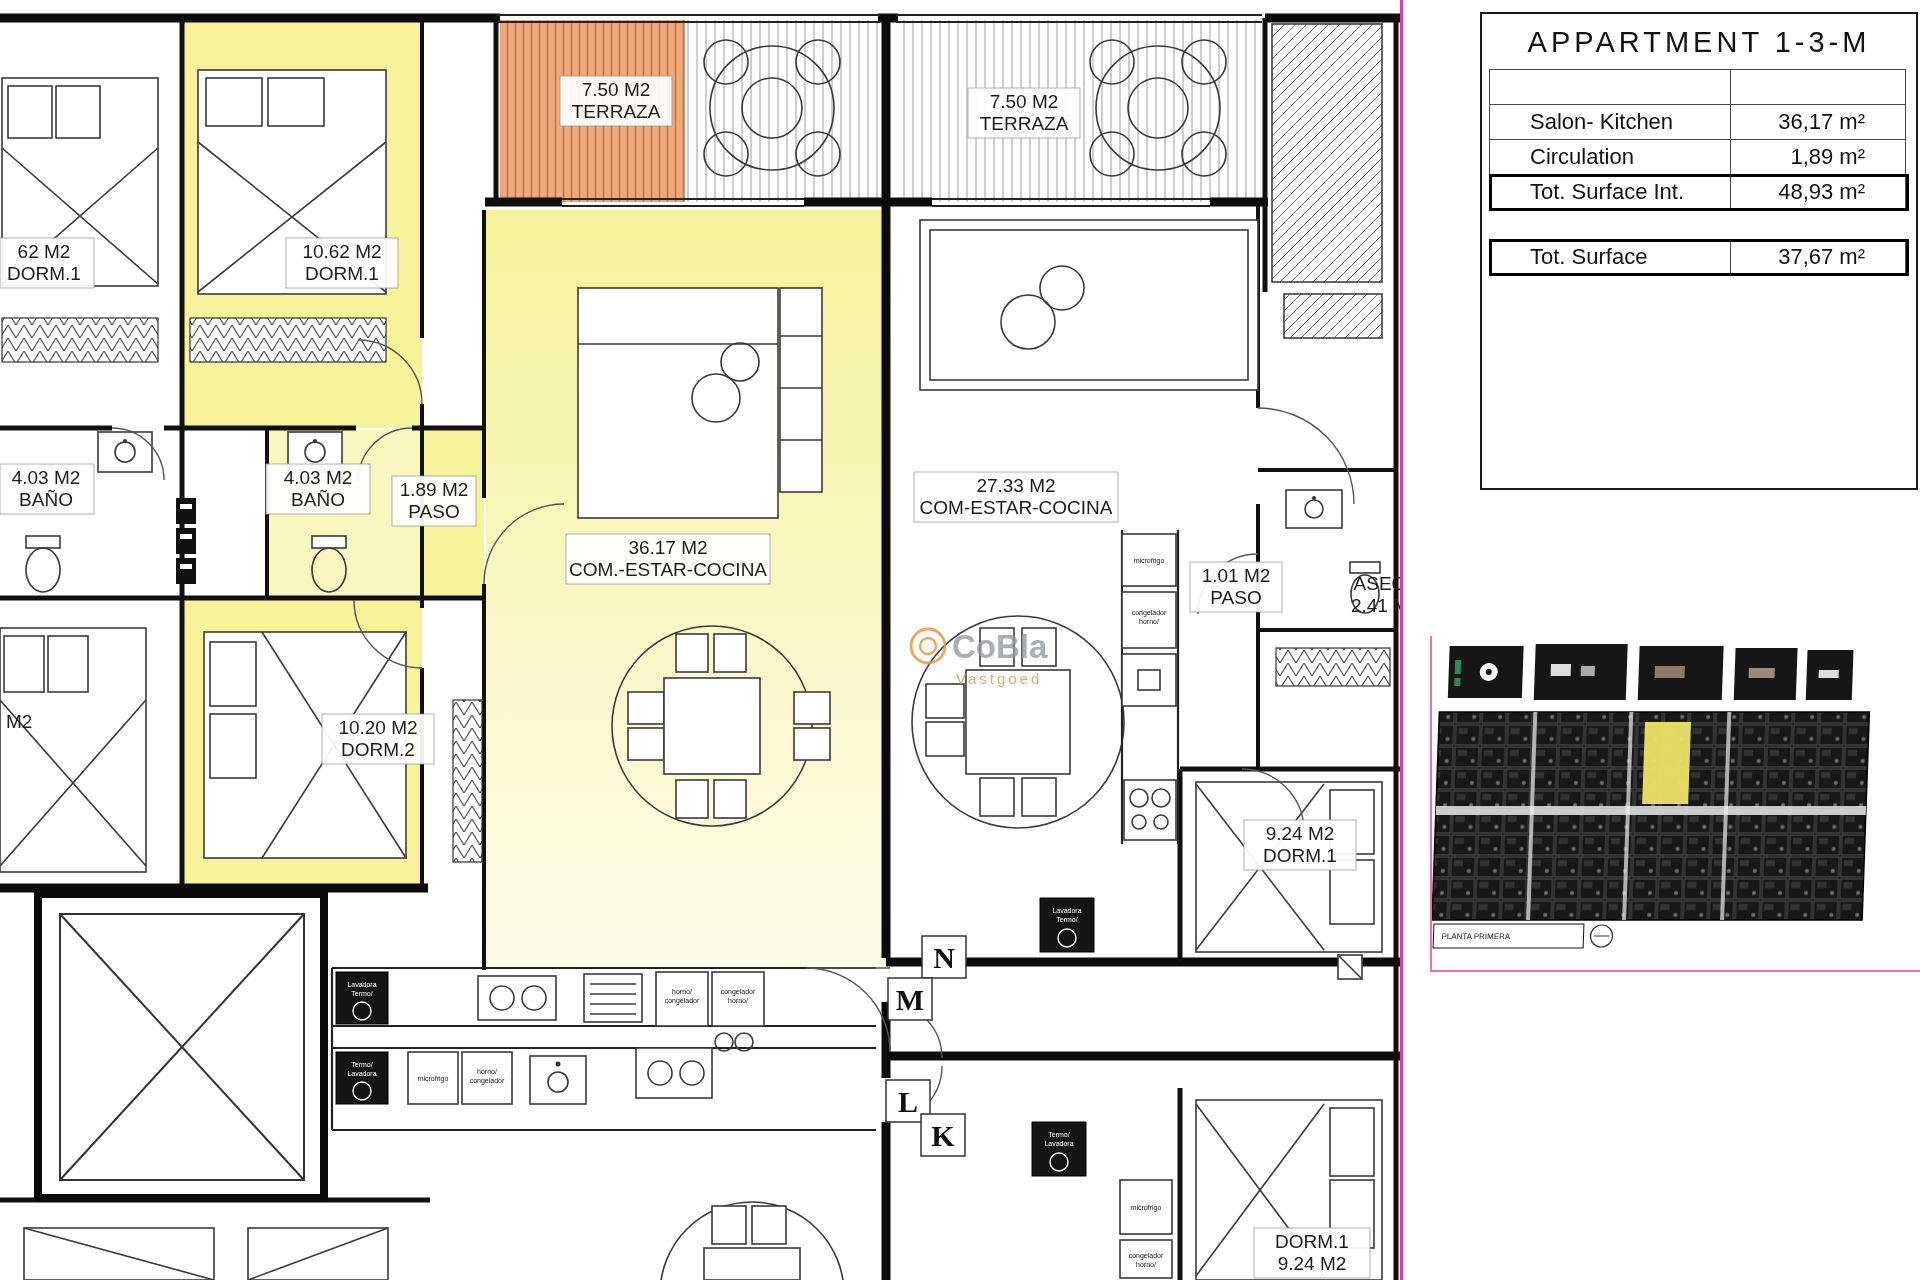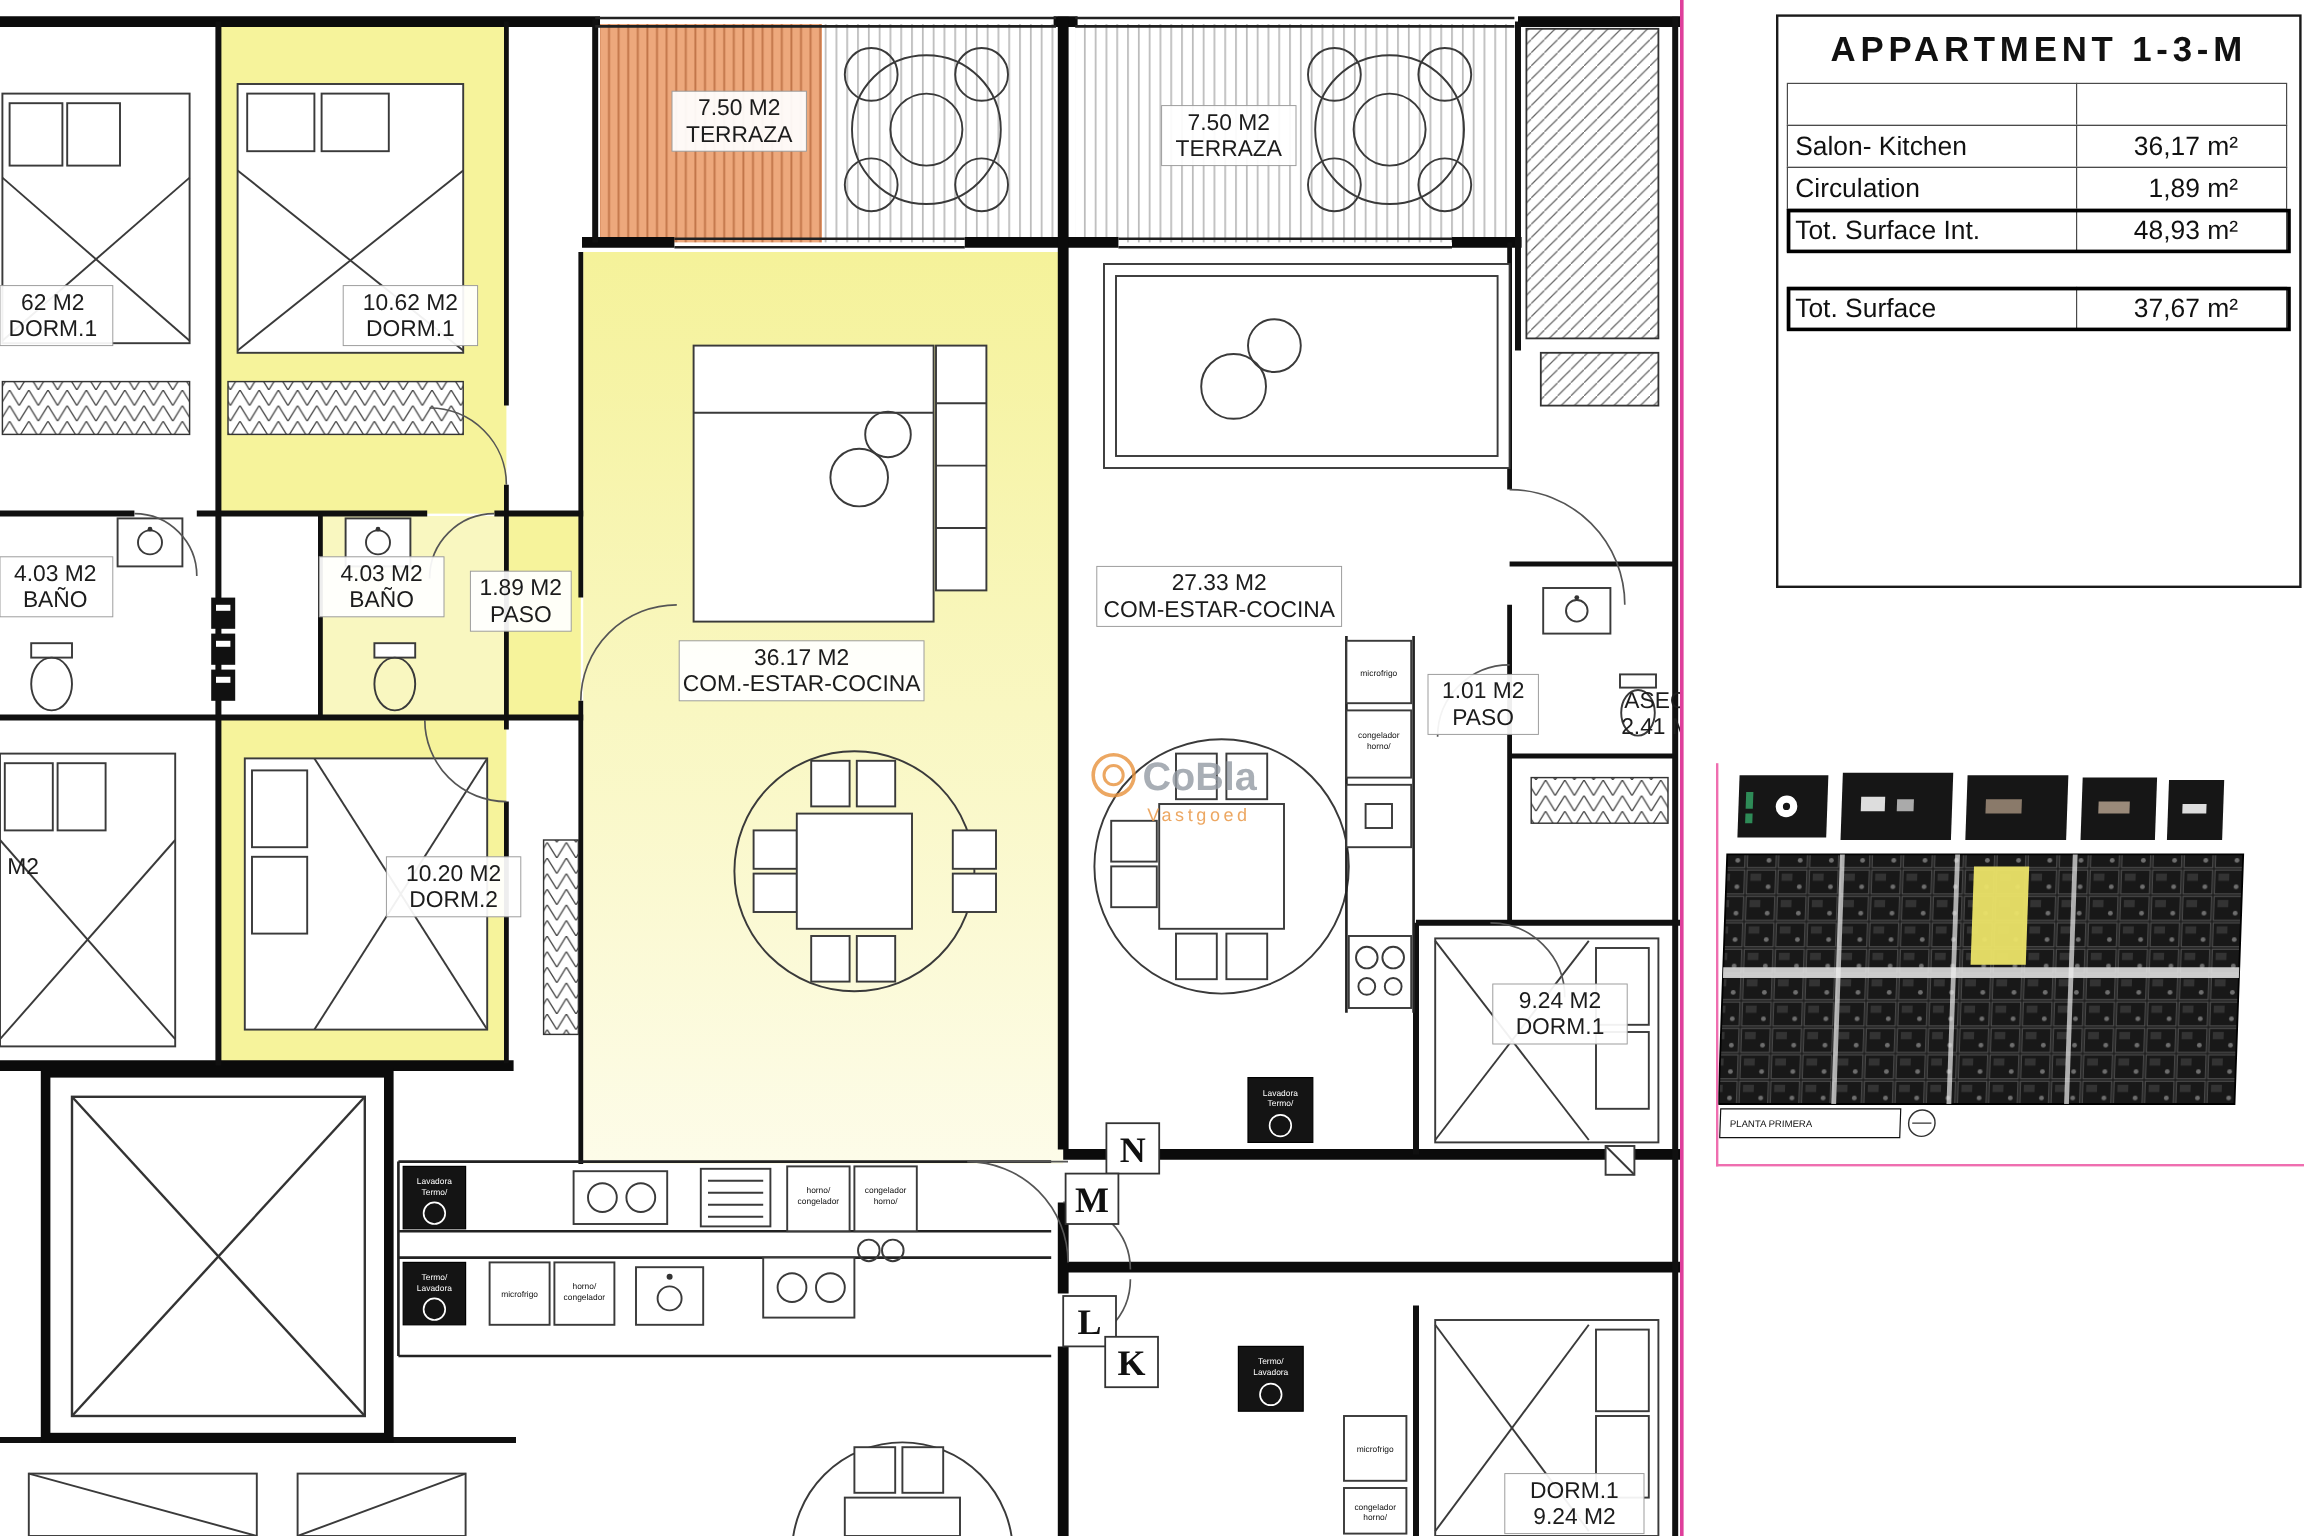"APPARTMENT 1-3-M" .panel-title { font-weight: 700 -> 400 }
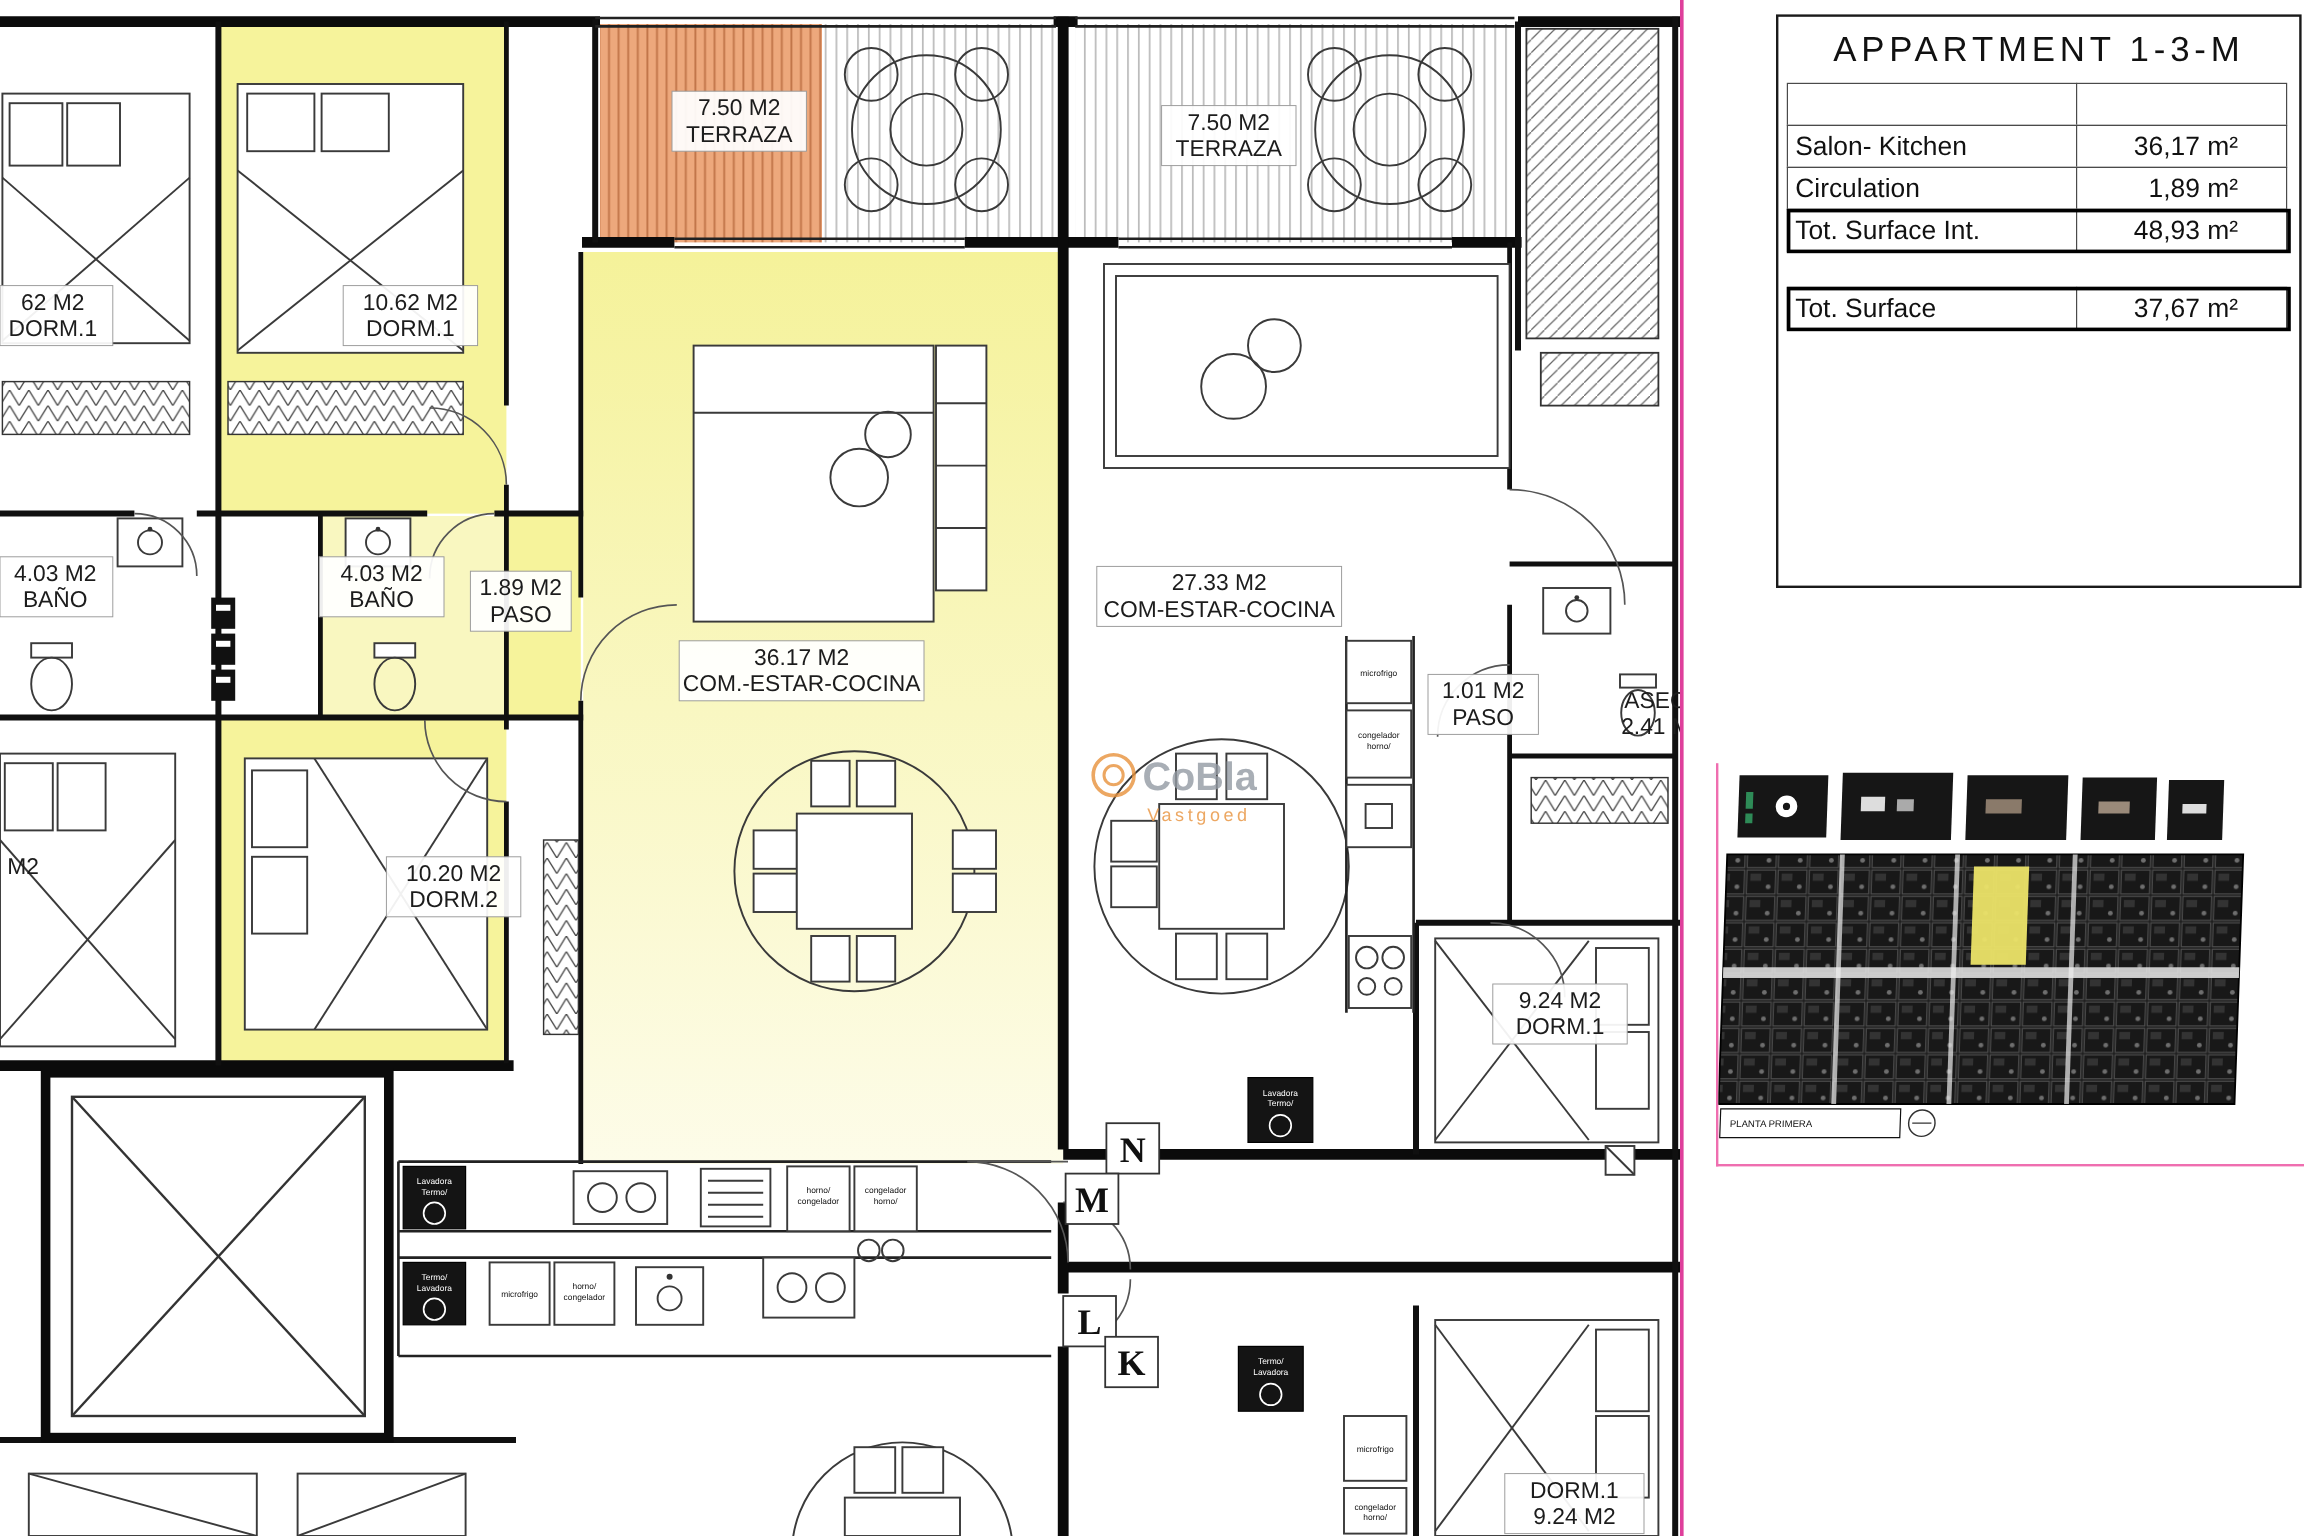"Salon- Kitchen" .c.l { padding-left: 6px -> 40px }
